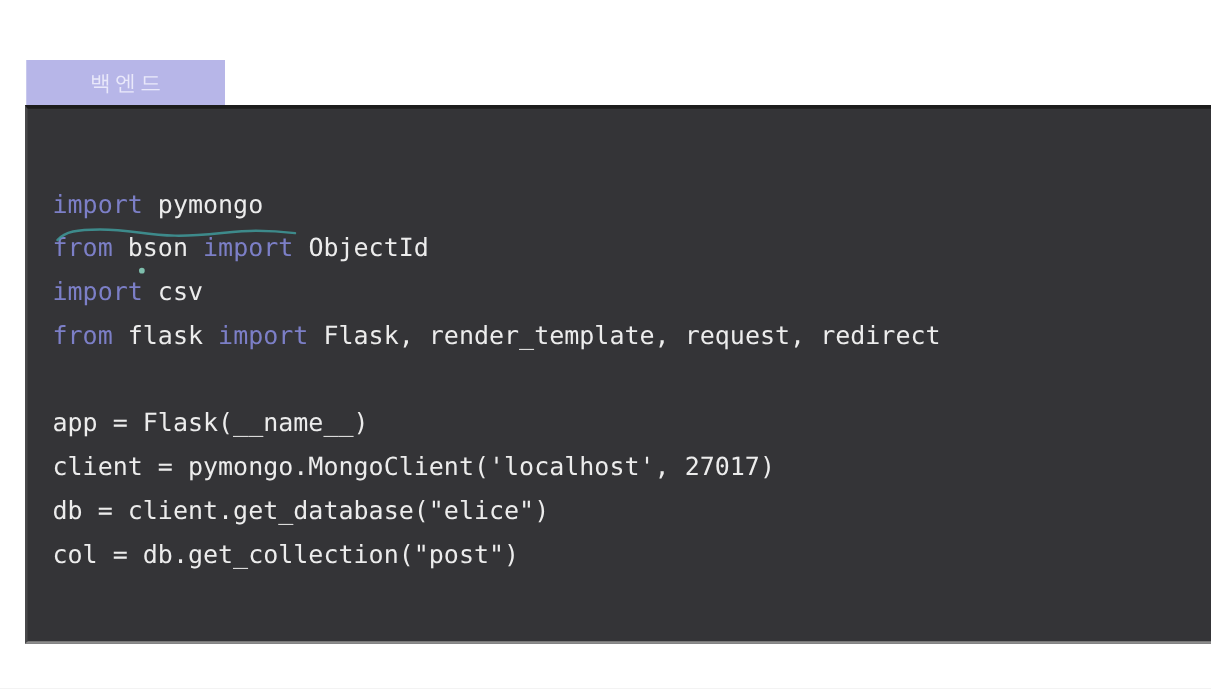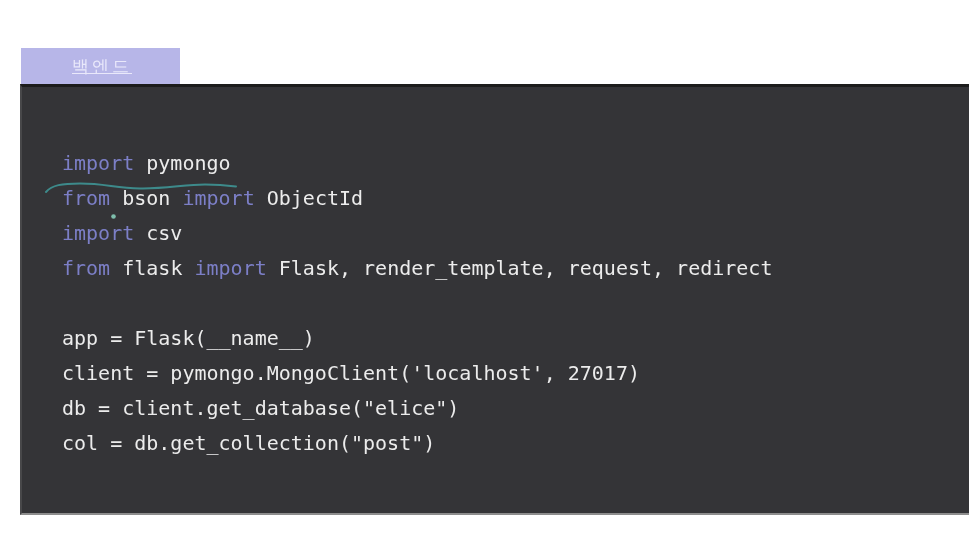"백엔드" .tab { text-decoration: underline -> none }
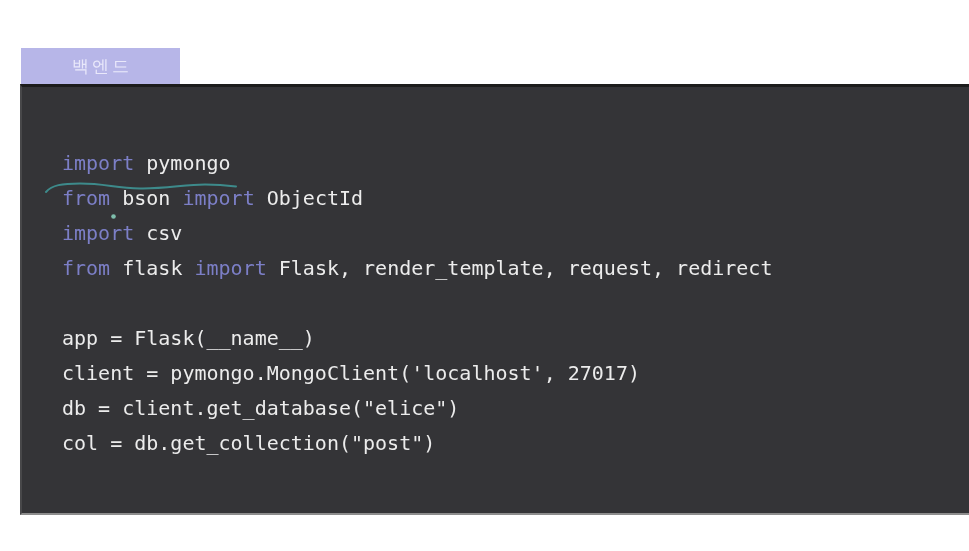"import pymongo" .code-panel { padding: 59px 0 0 40px -> 59px 0 0 20px }
